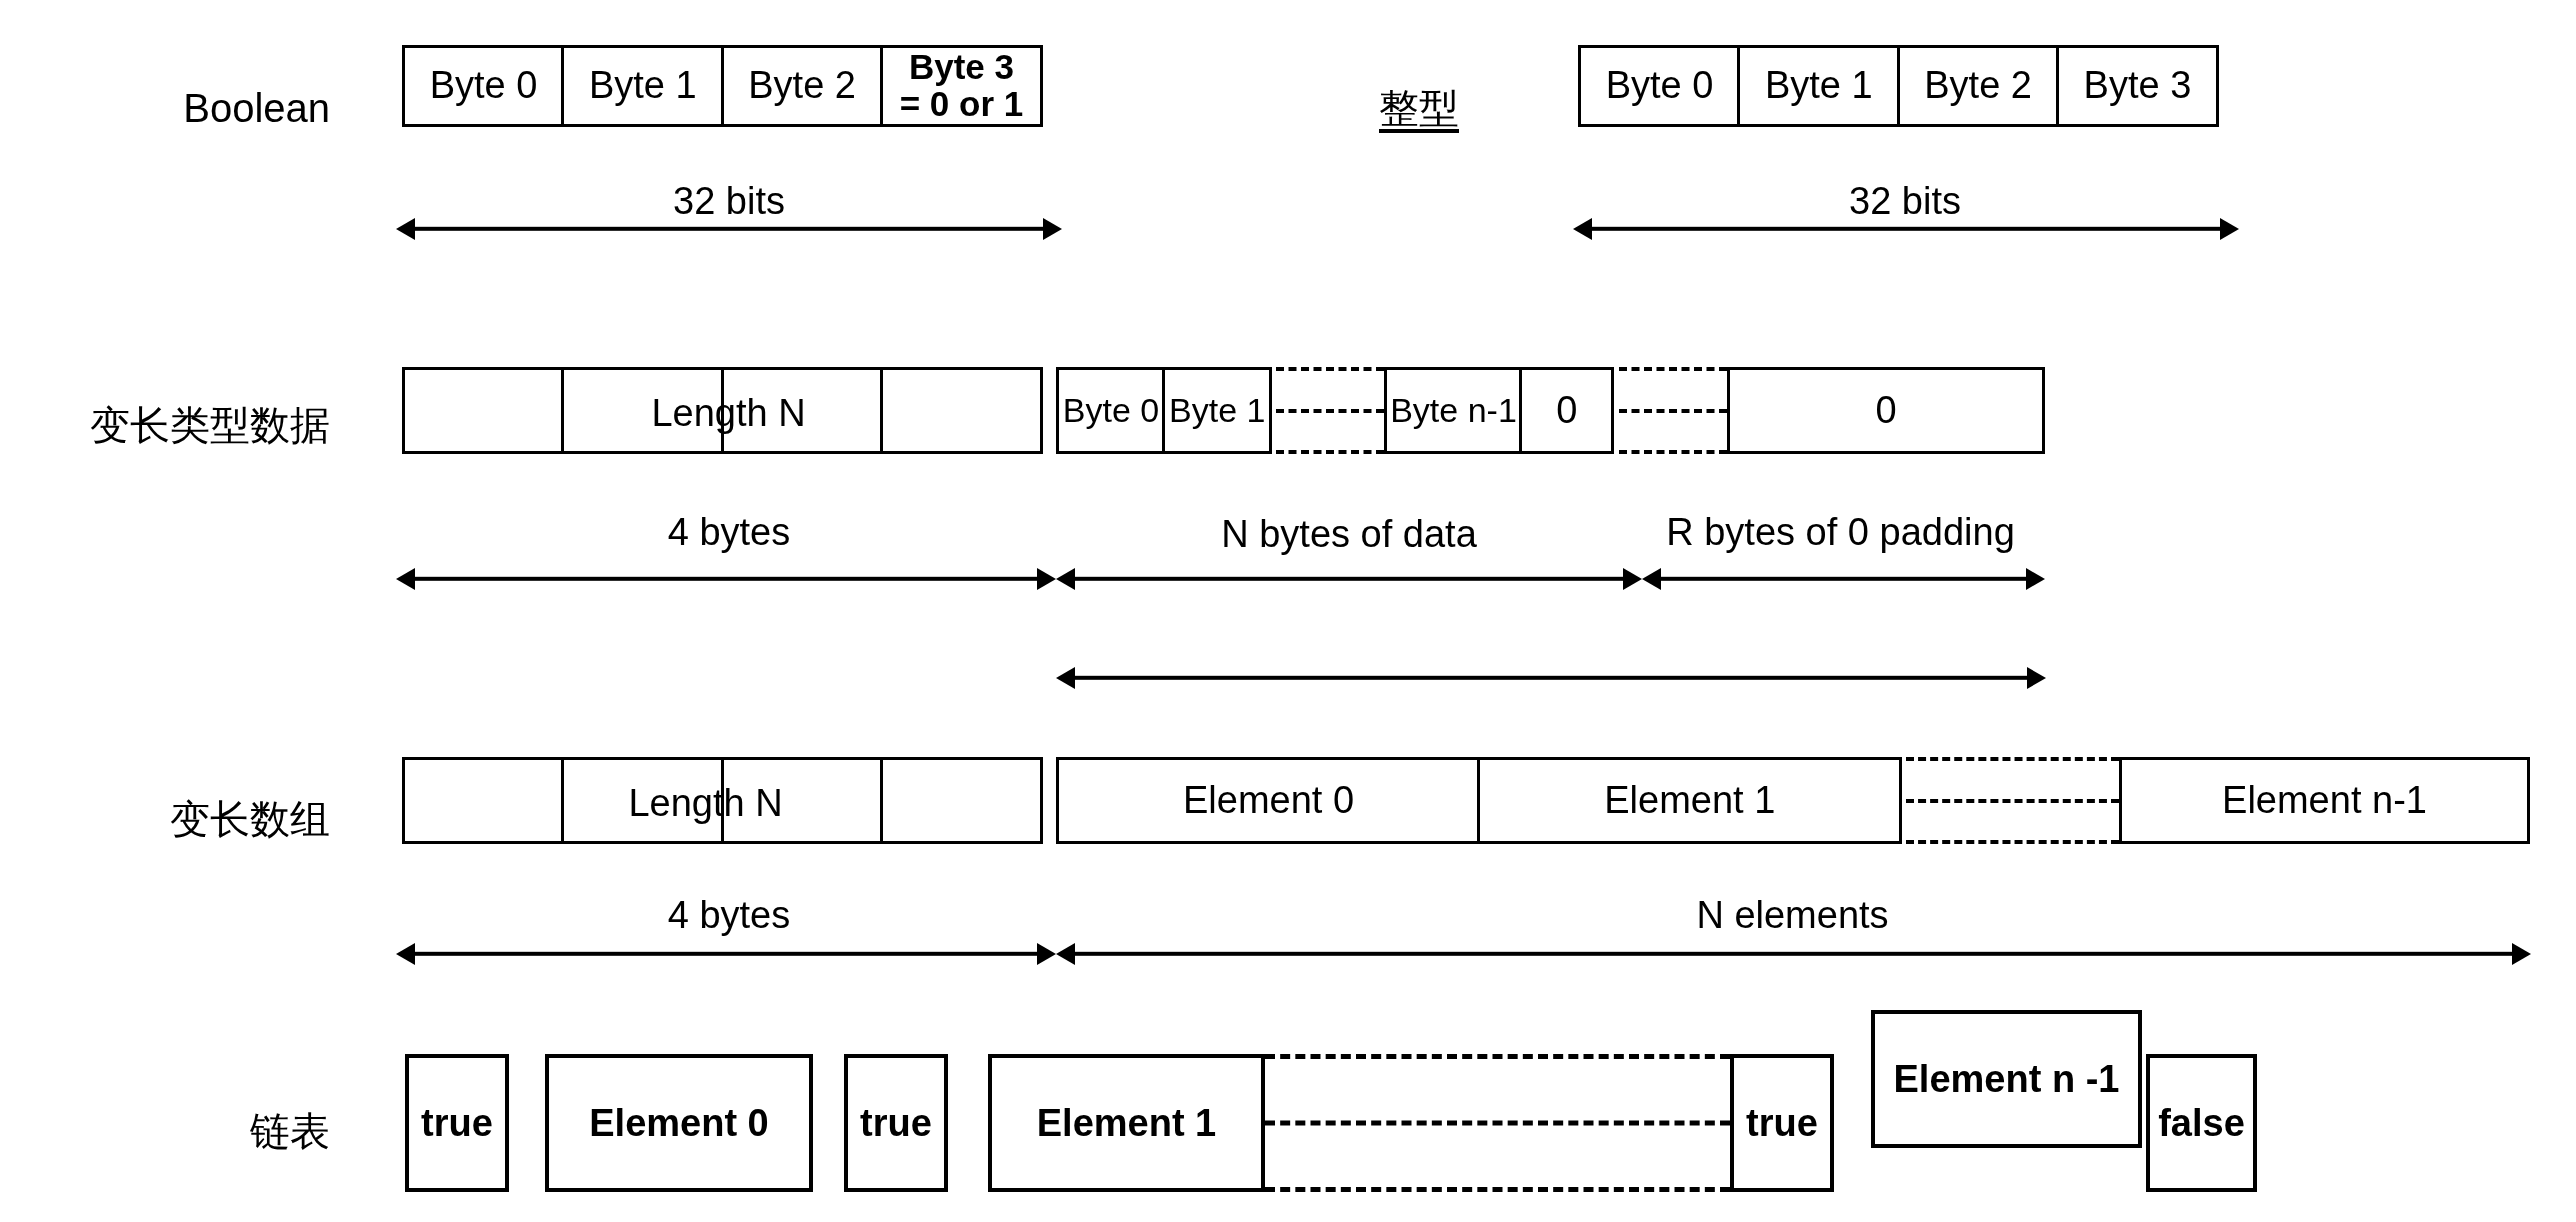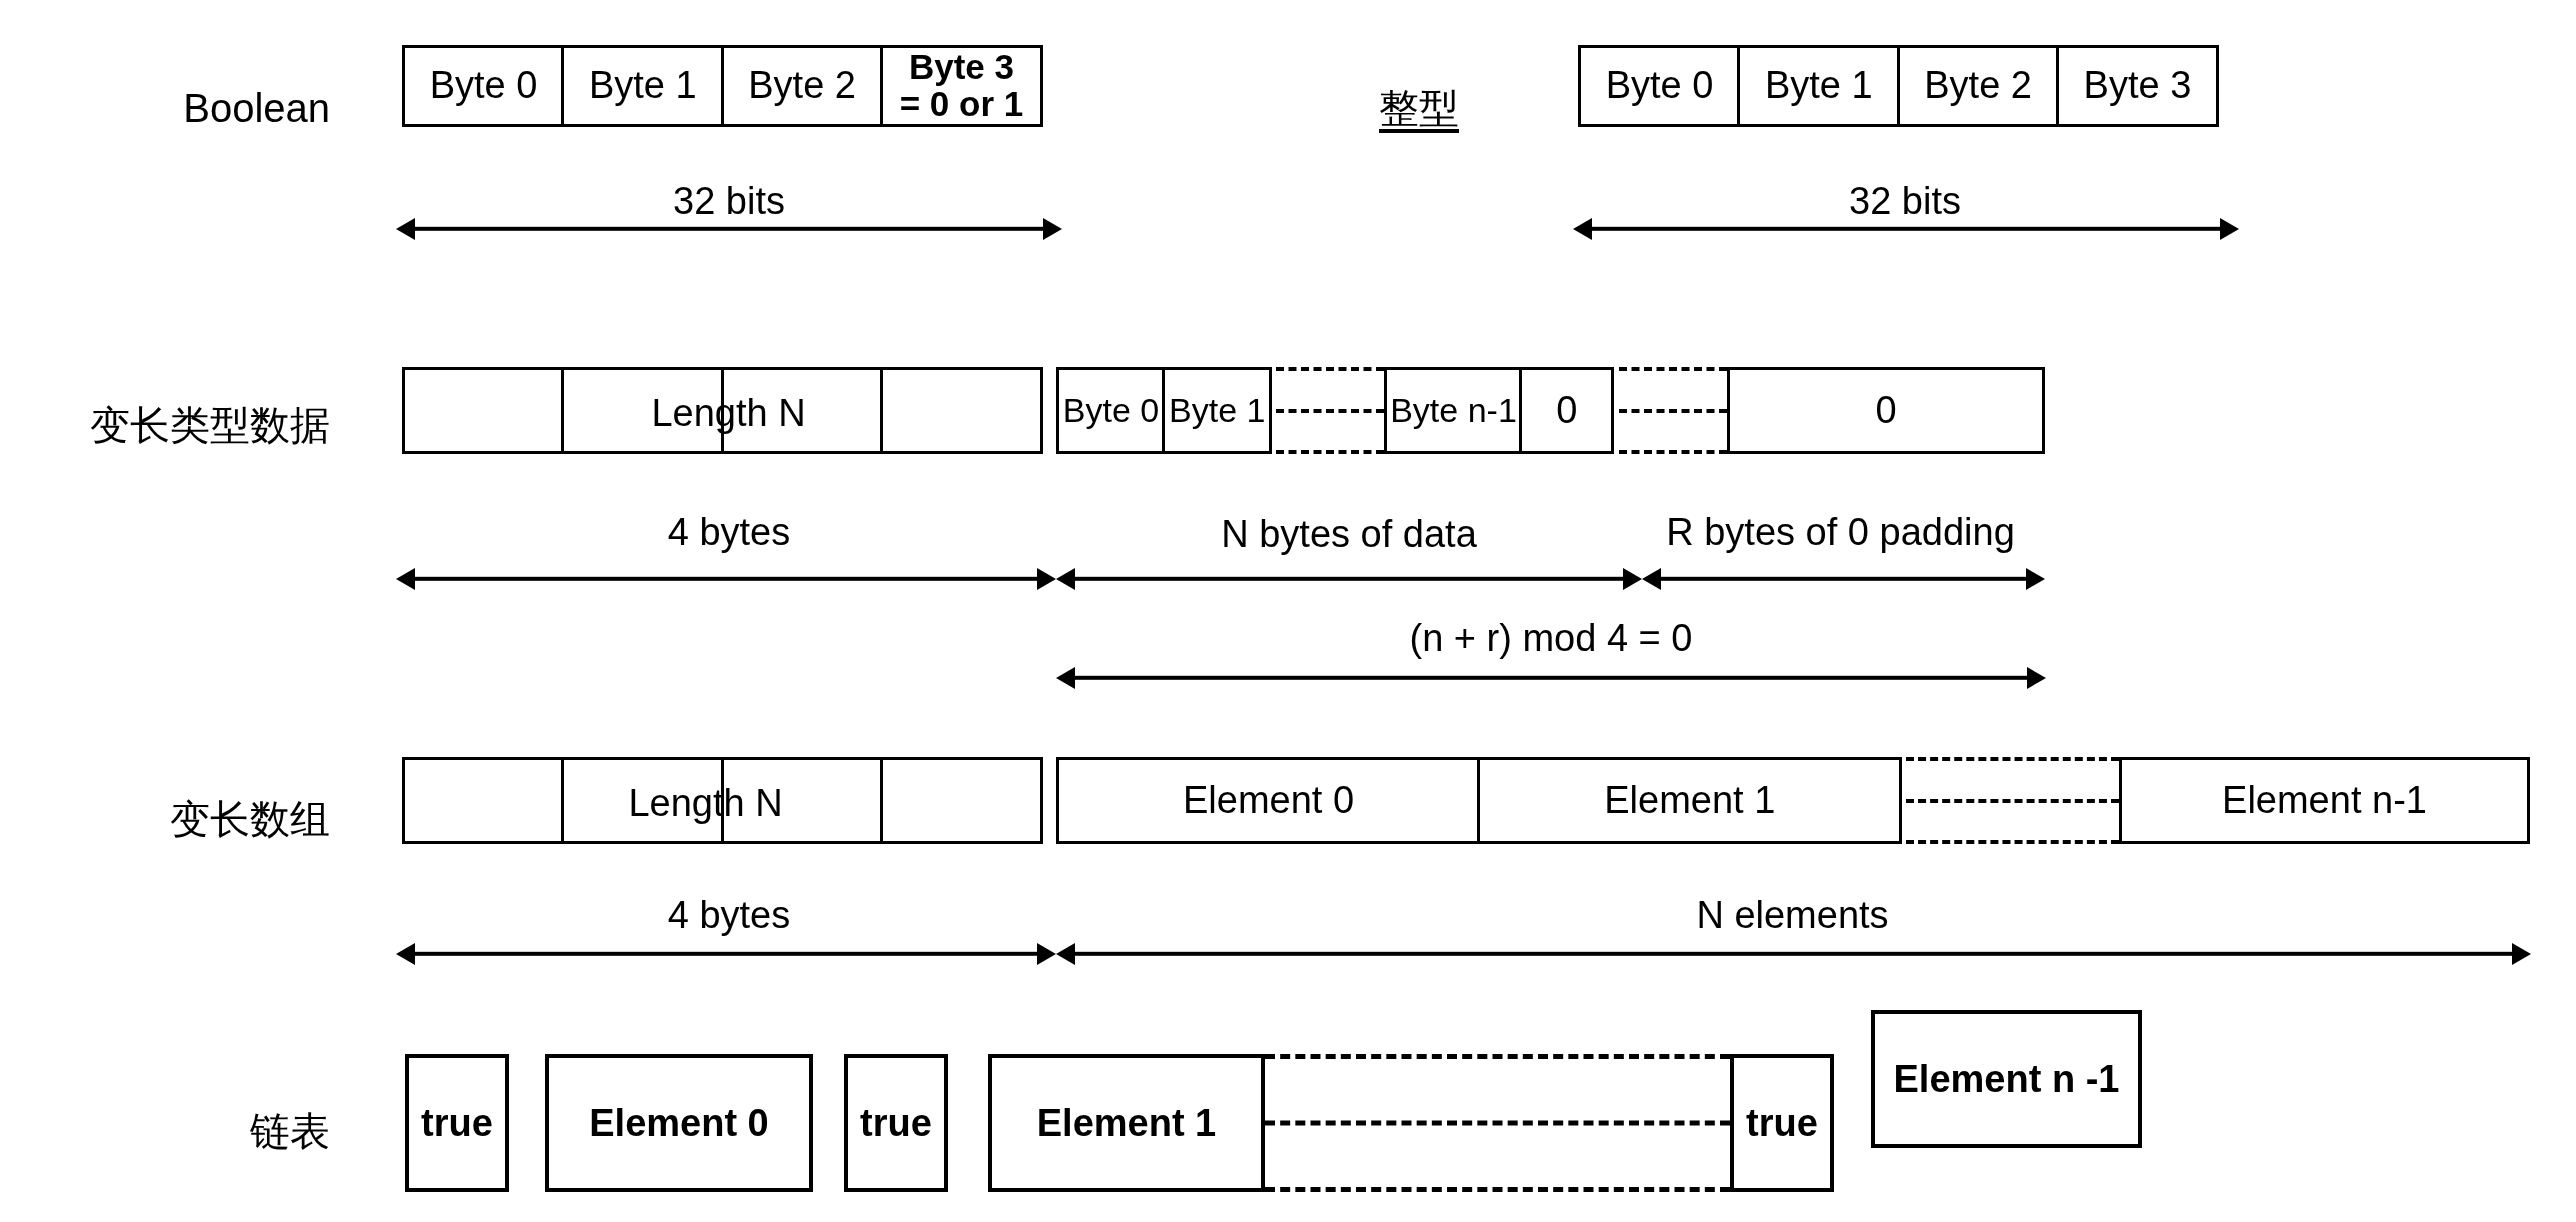"(n + r) mod 4" div.arrow-label { html: <div>(n + r) mod 4 = 0</div> -> none }
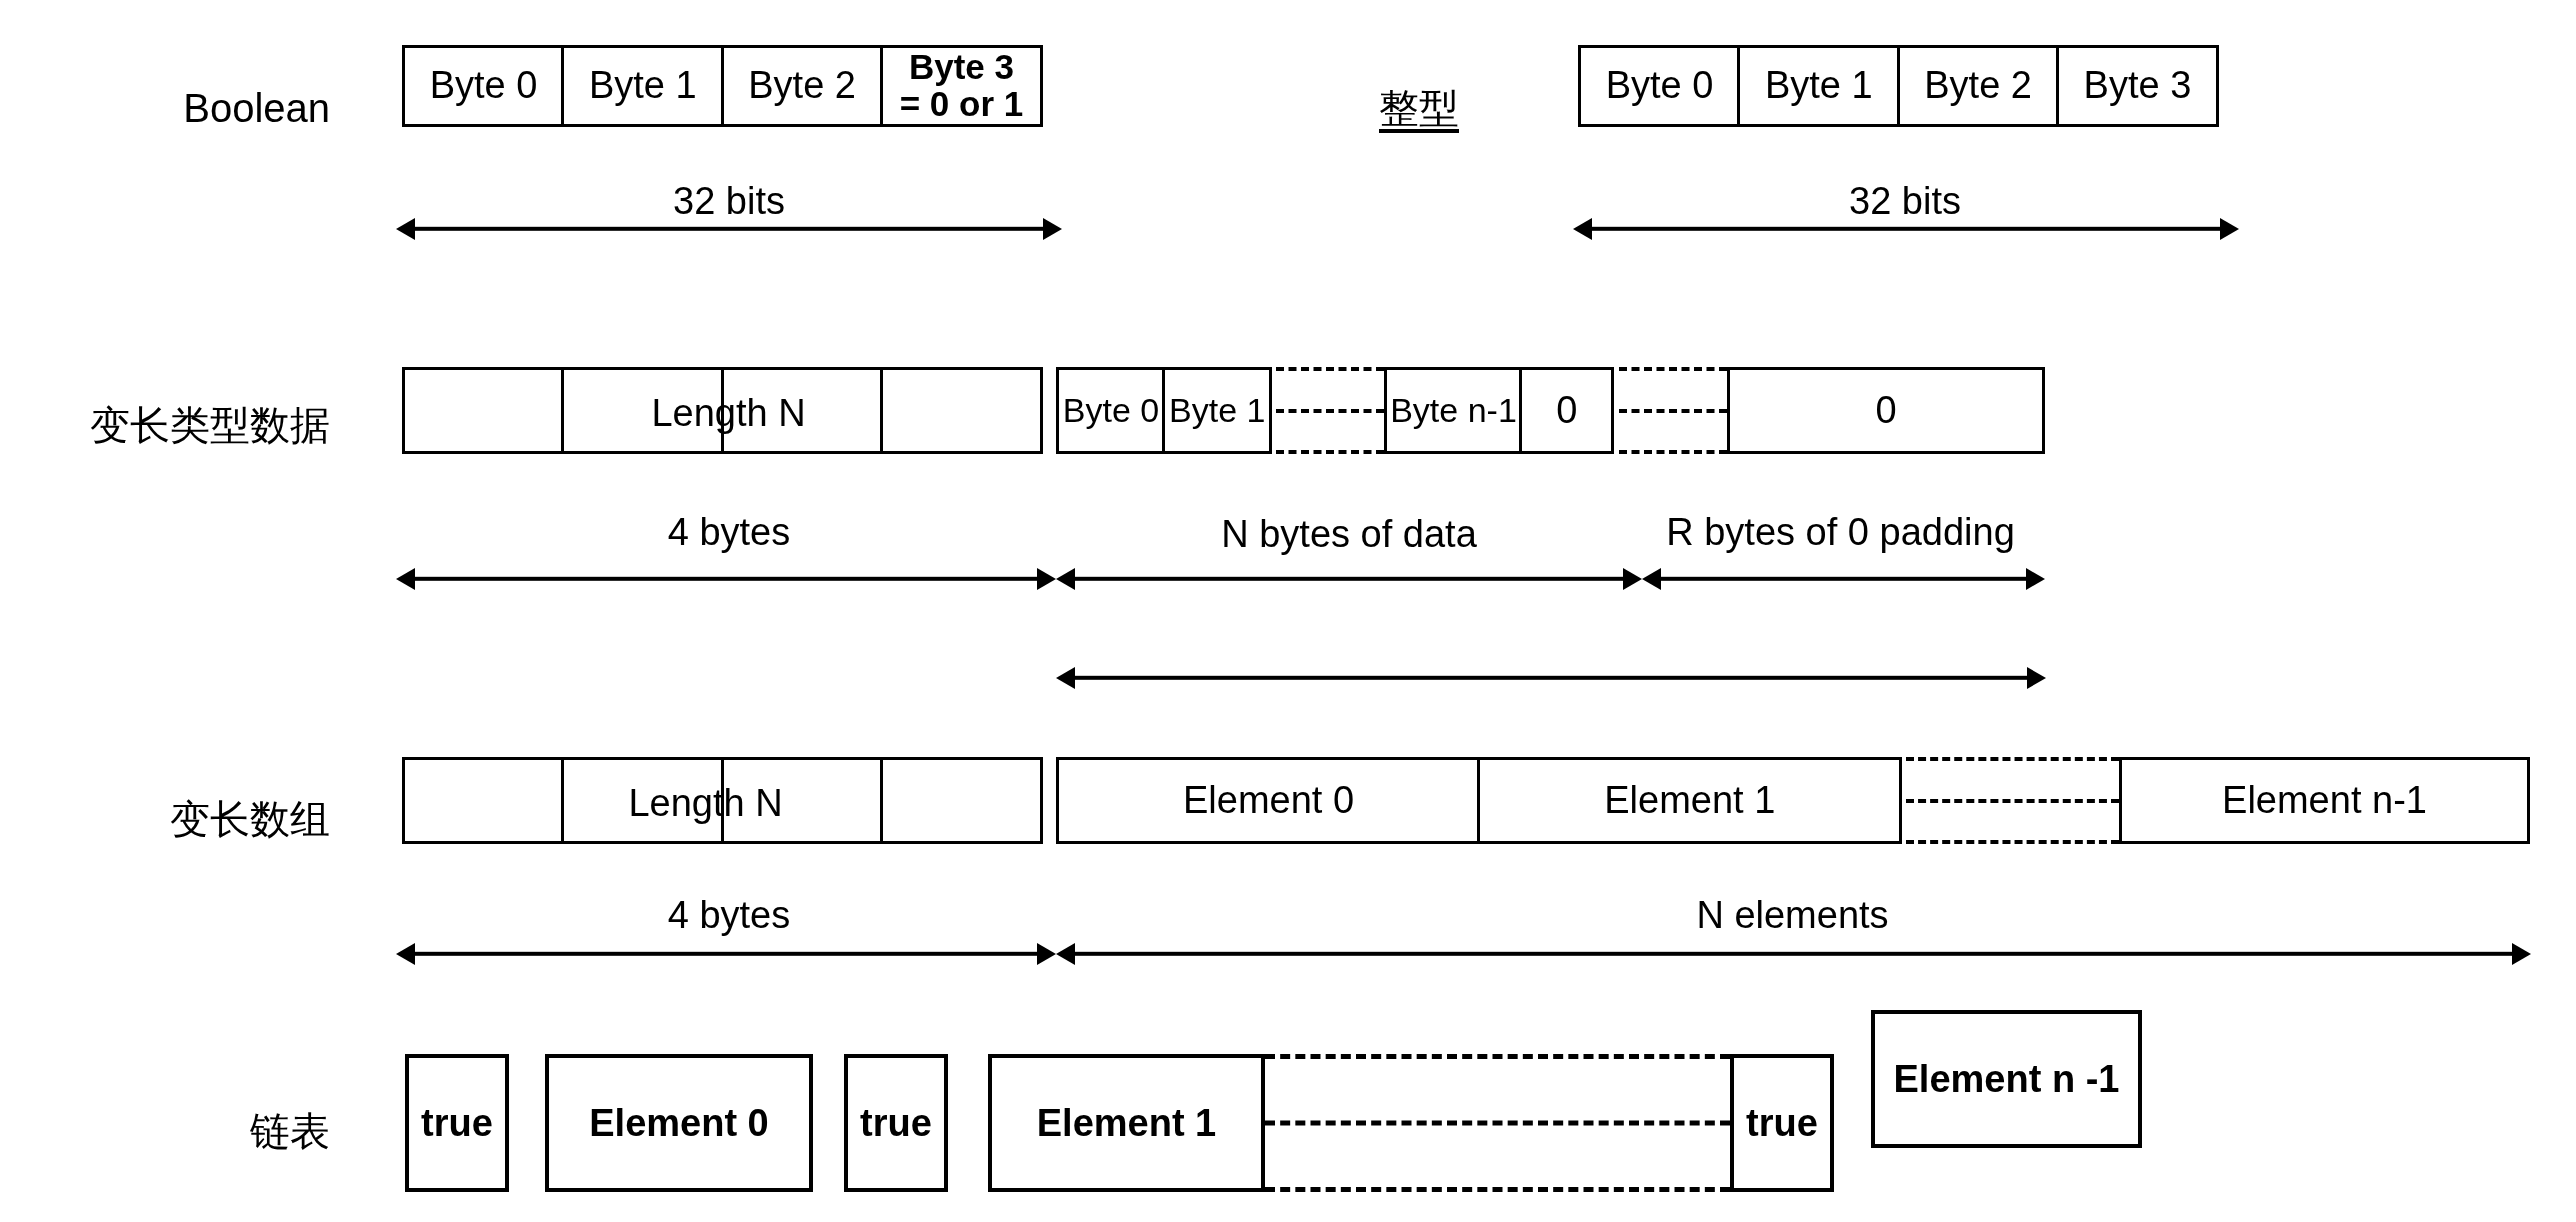"false" div.ll-box { html: none -> <div>false</div> }
